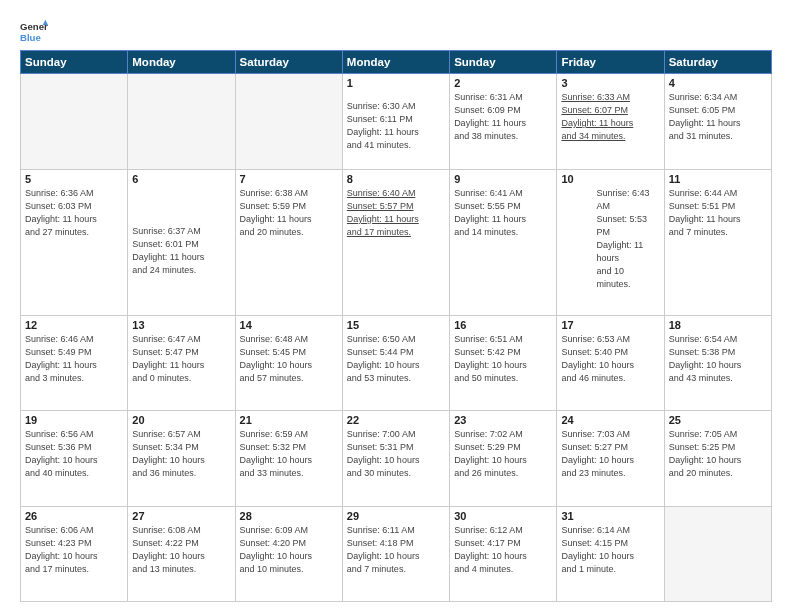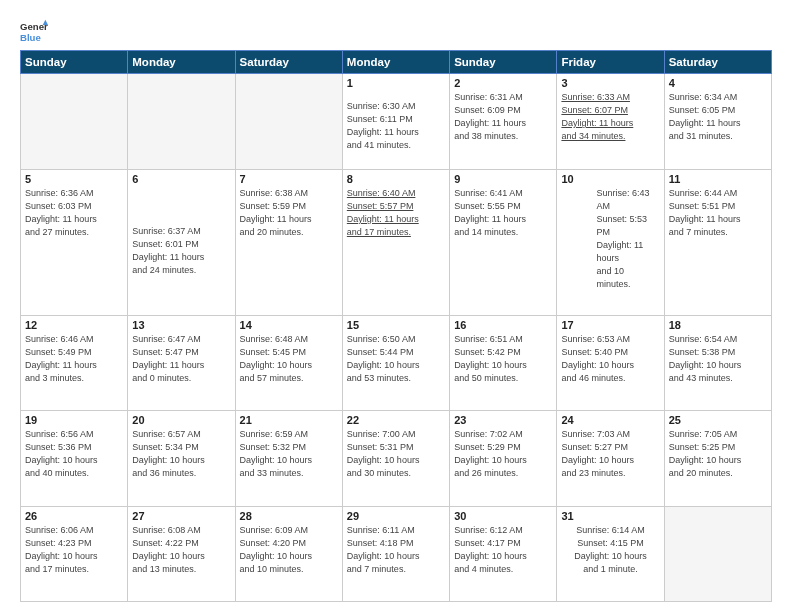"Sunrise: 6:14 AM" div.day-info { text-align: center -> none }
